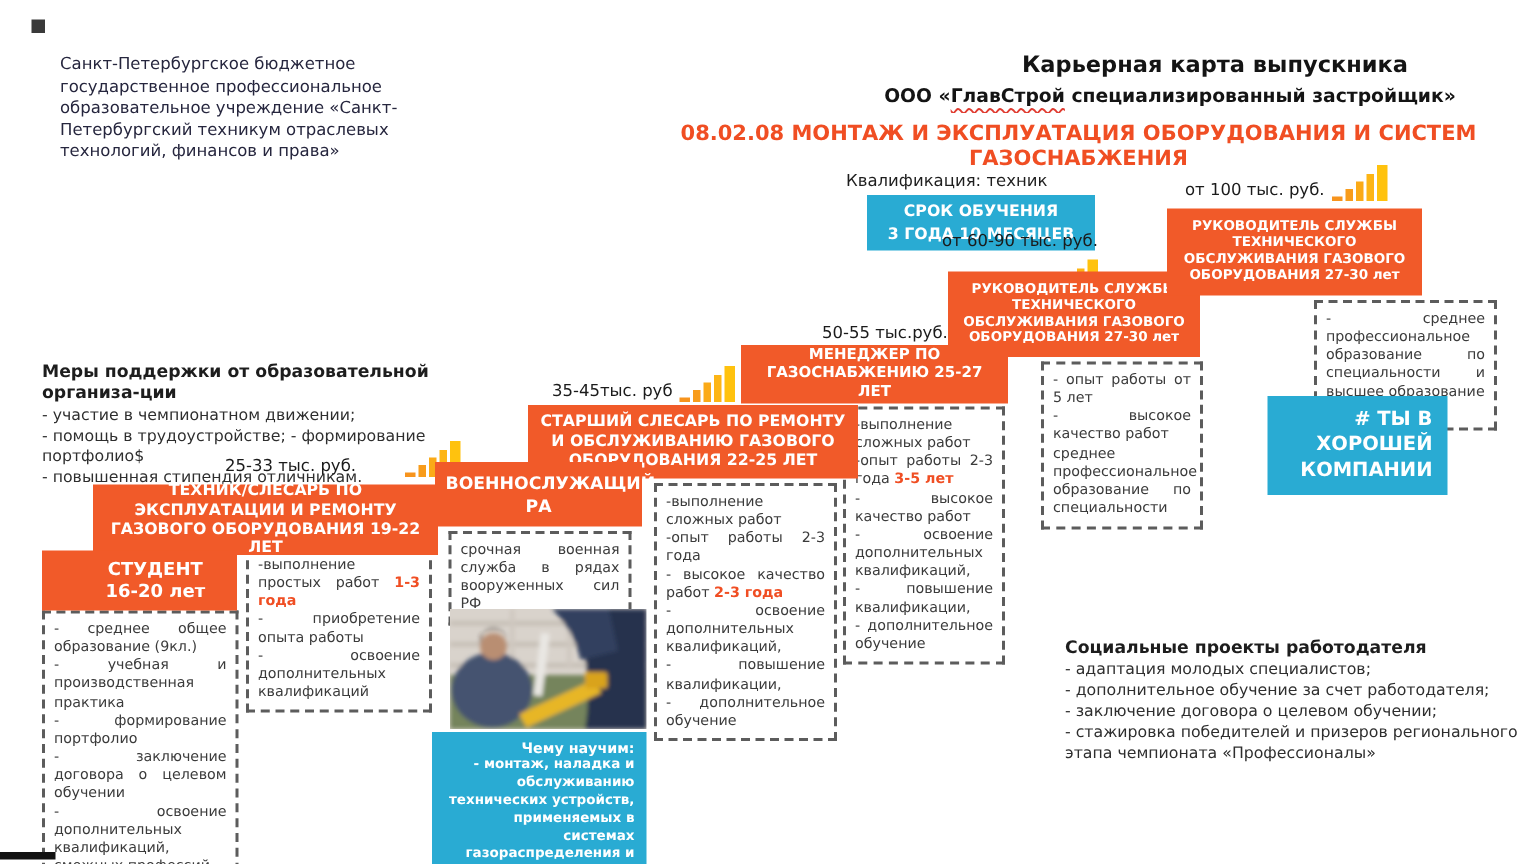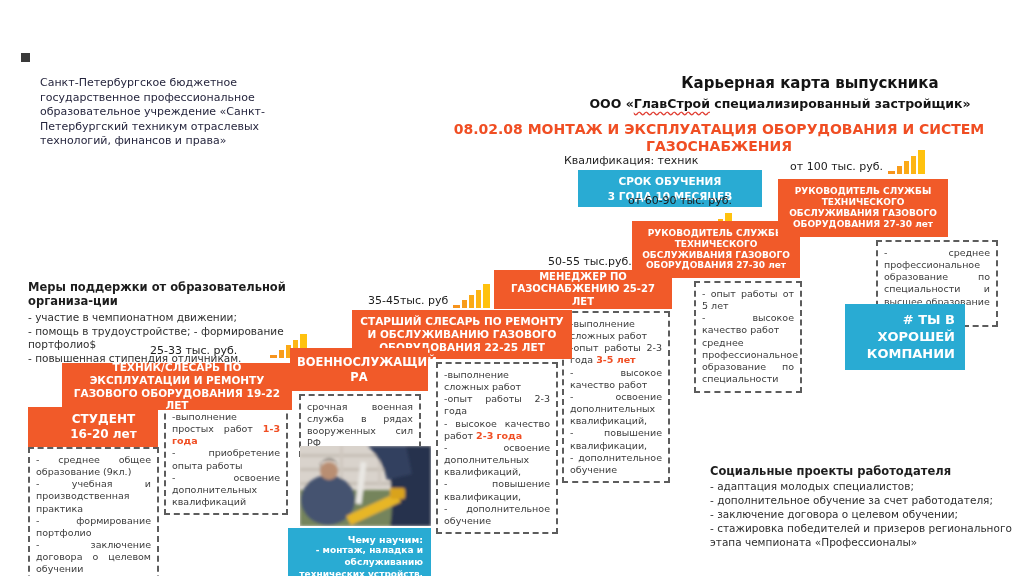"Санкт-Петербургское бюджетное" .abs { margin-top: 40px -> none }
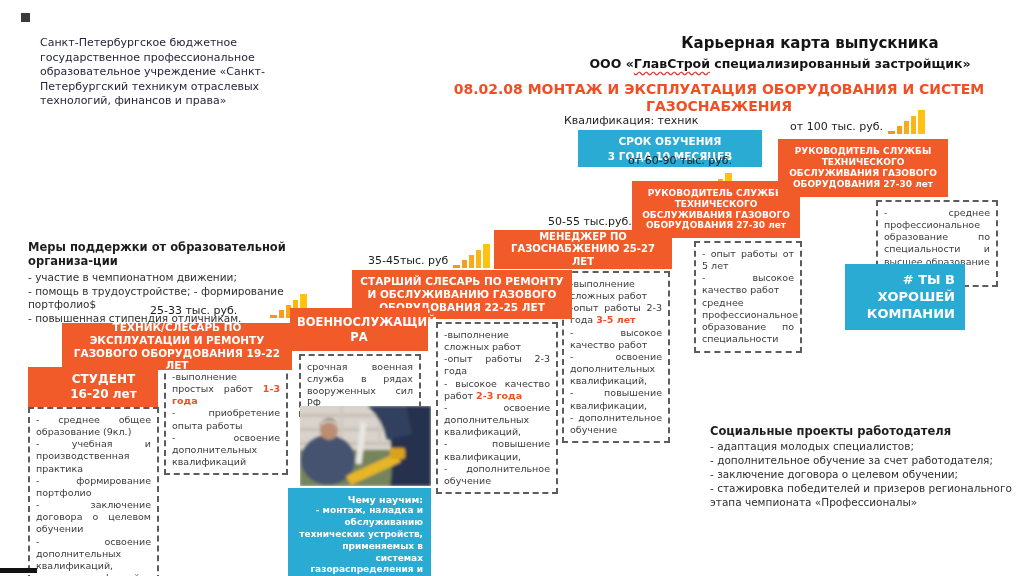"СРОК ОБУЧЕНИЯ" .duration { width: 184px -> 152px }
